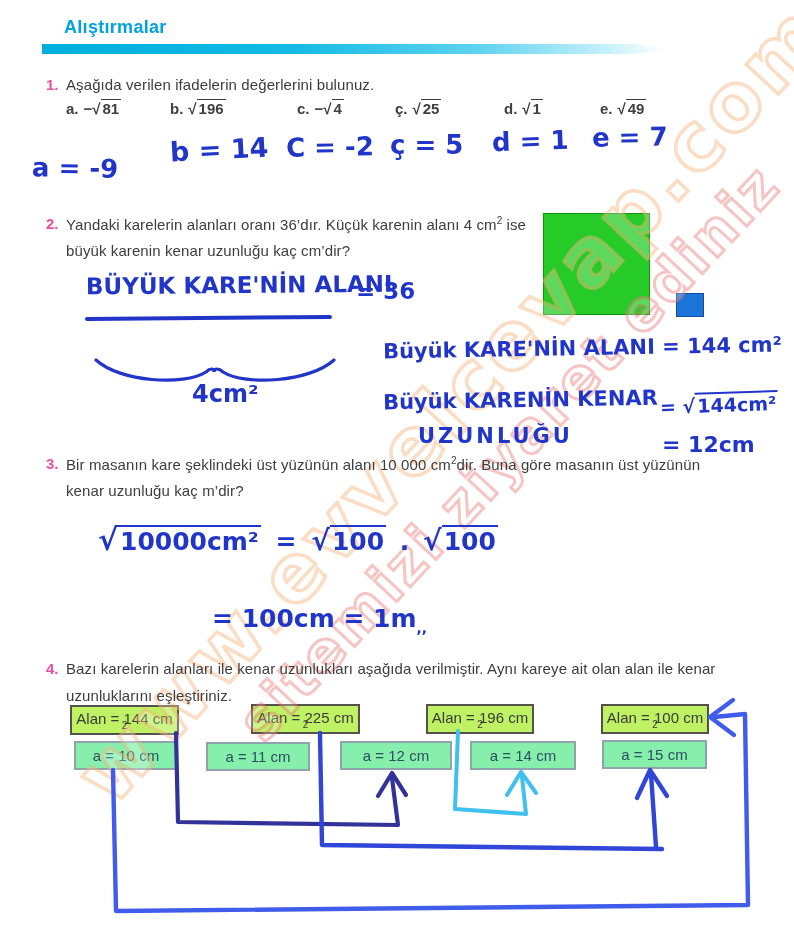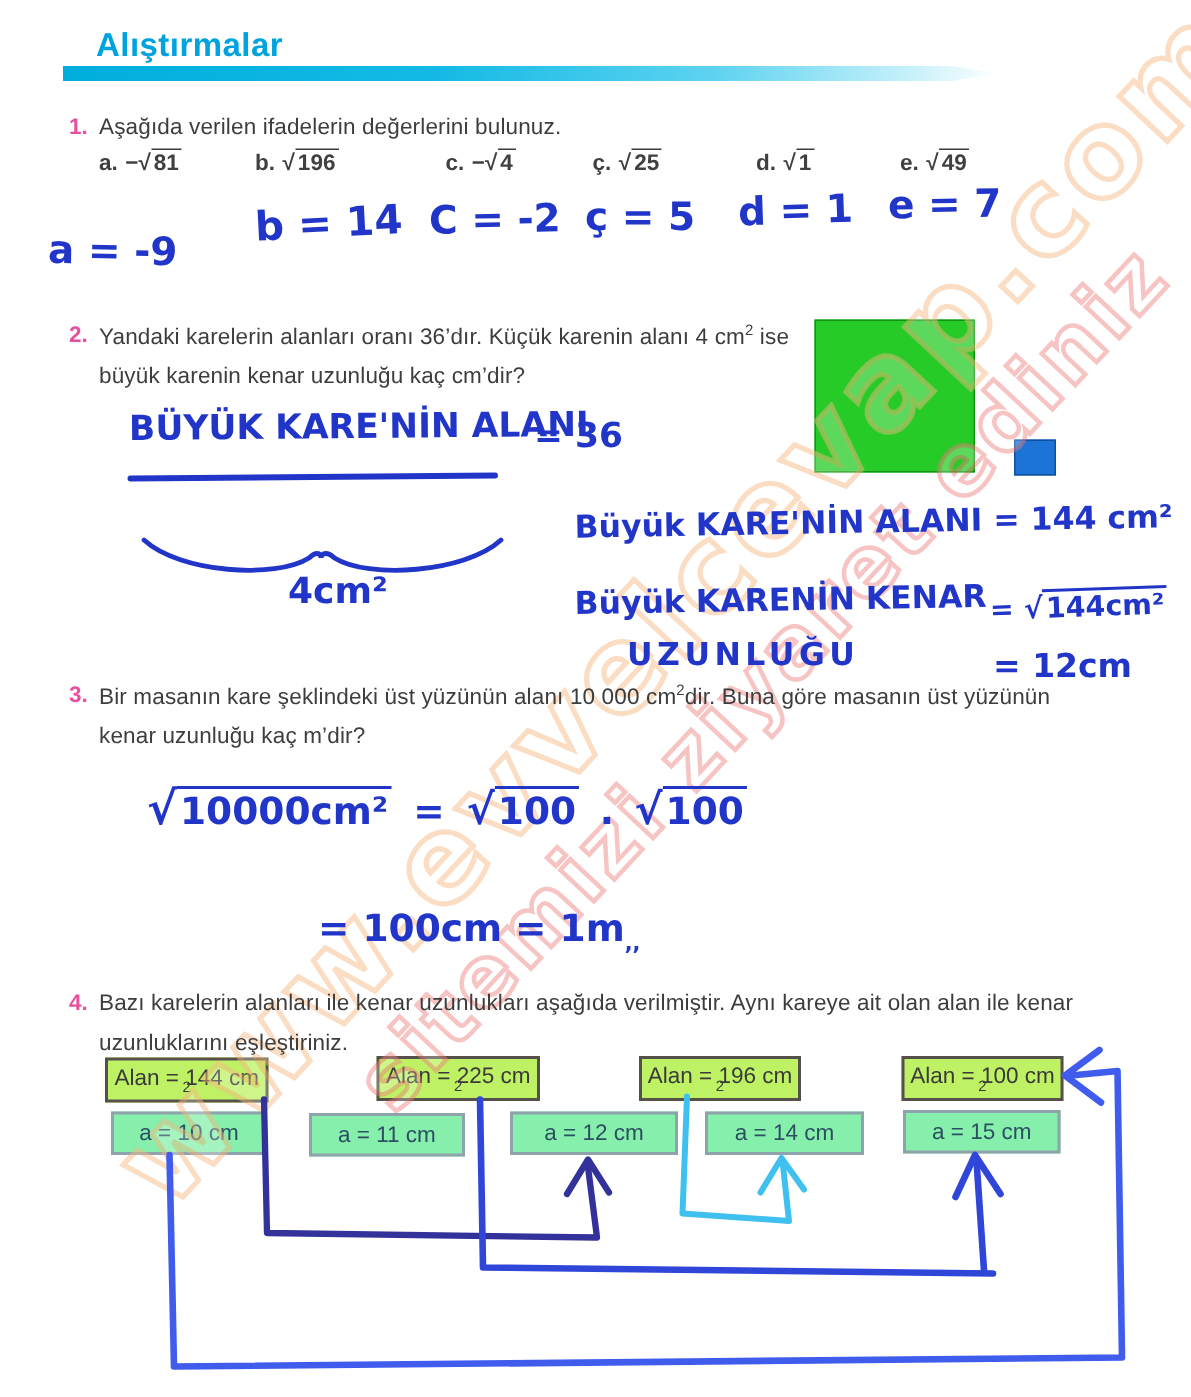"Alıştırmalar" .title { font-size: 22px -> 18px }
